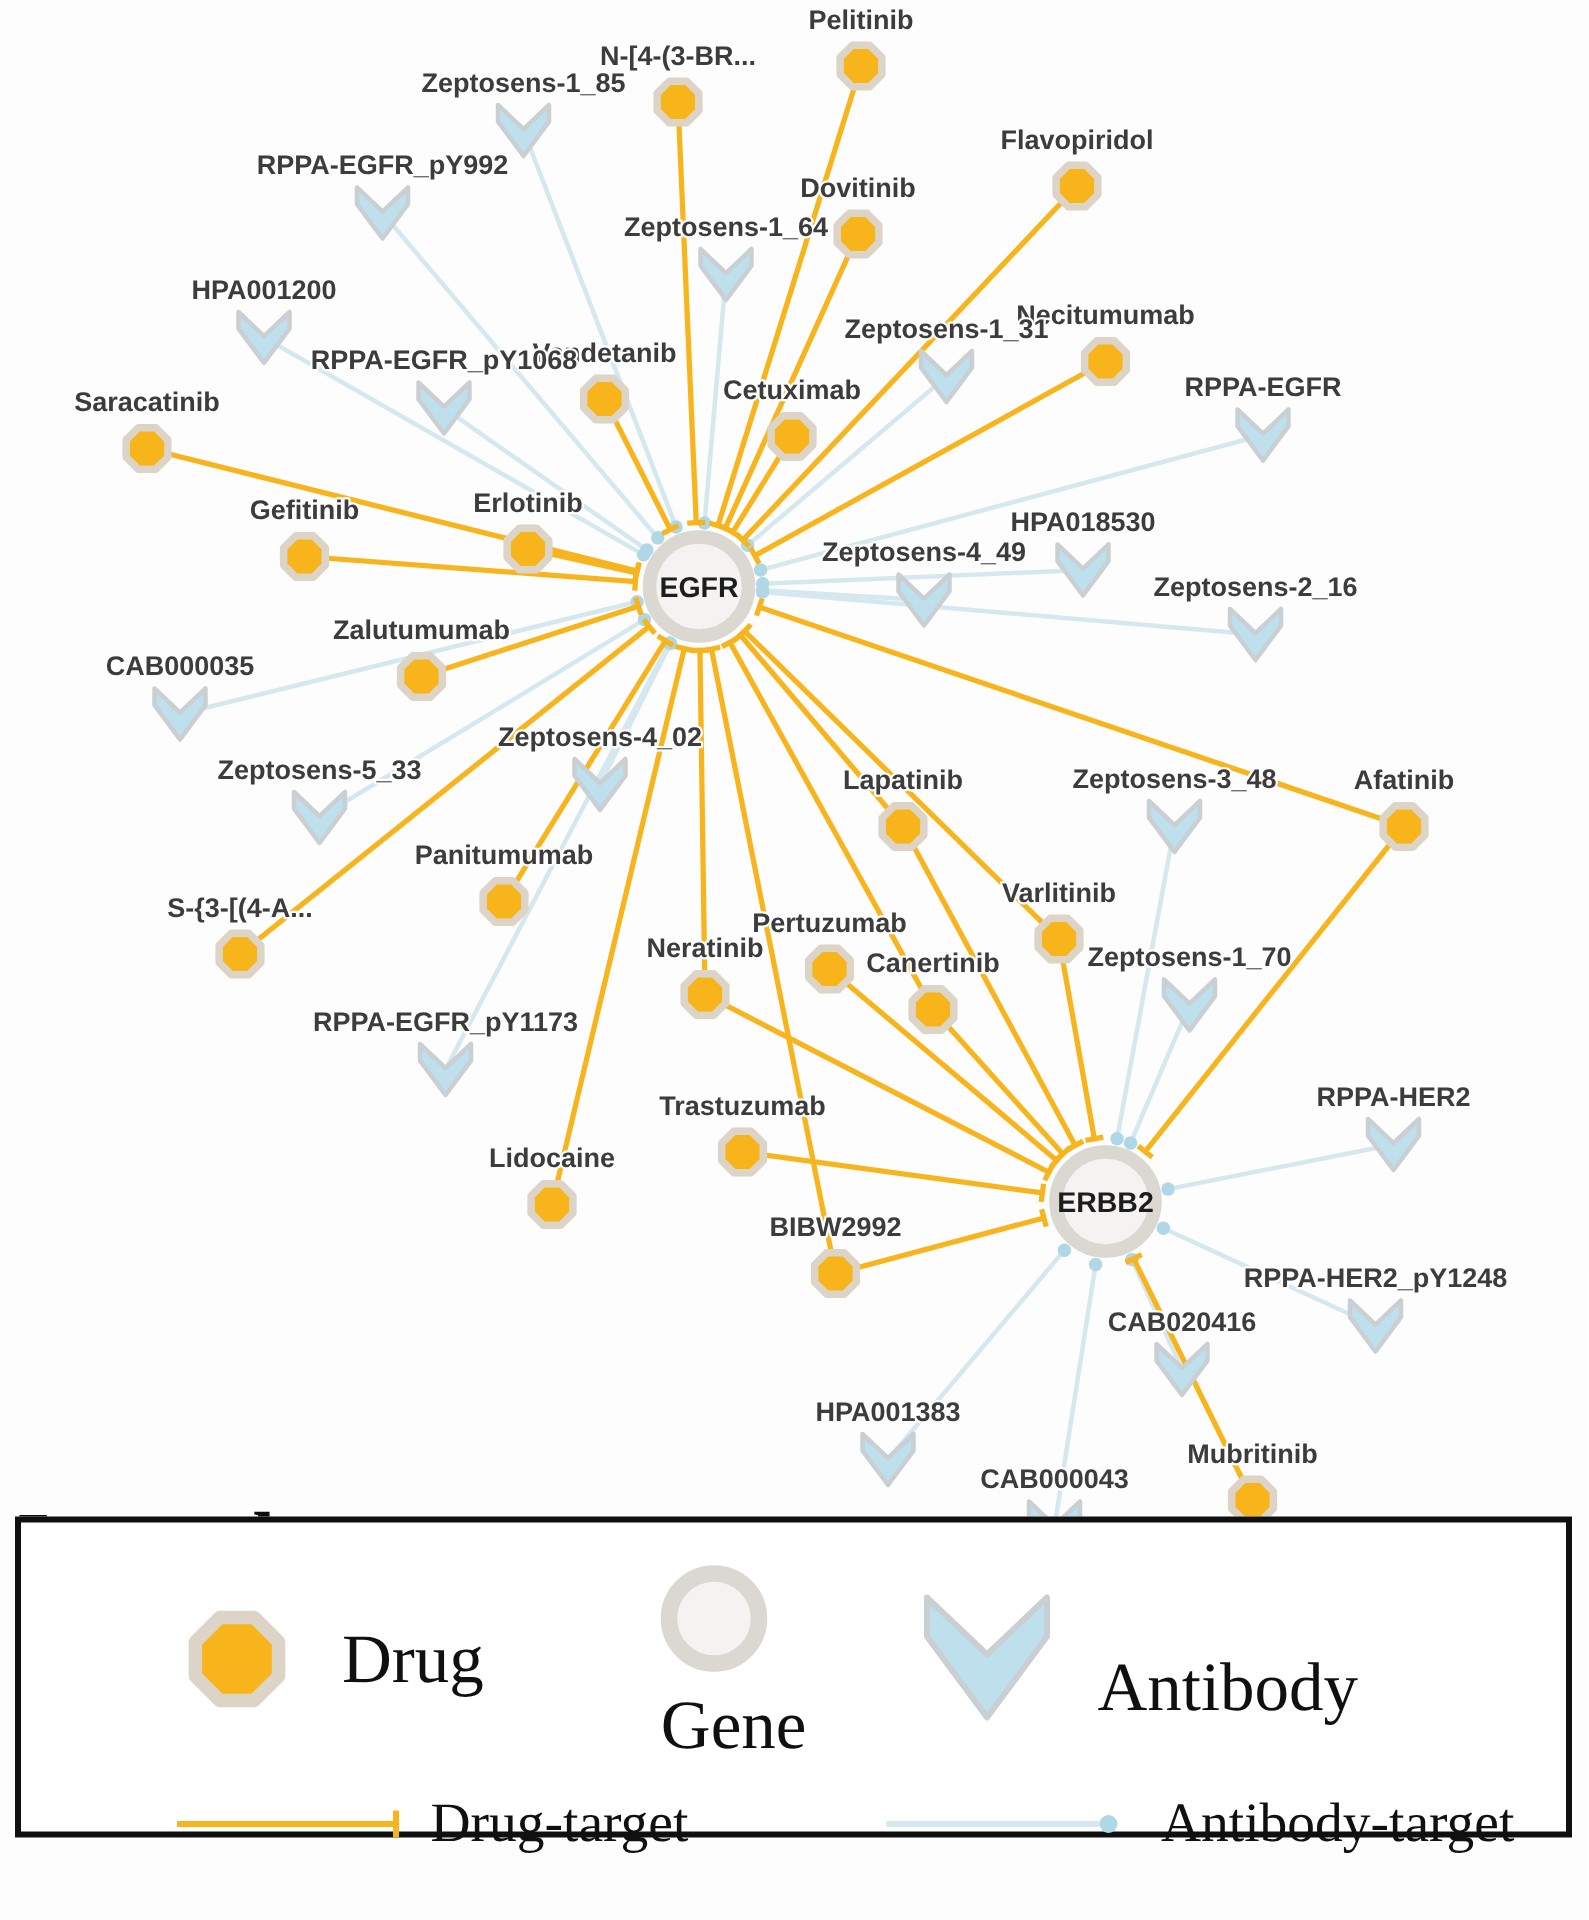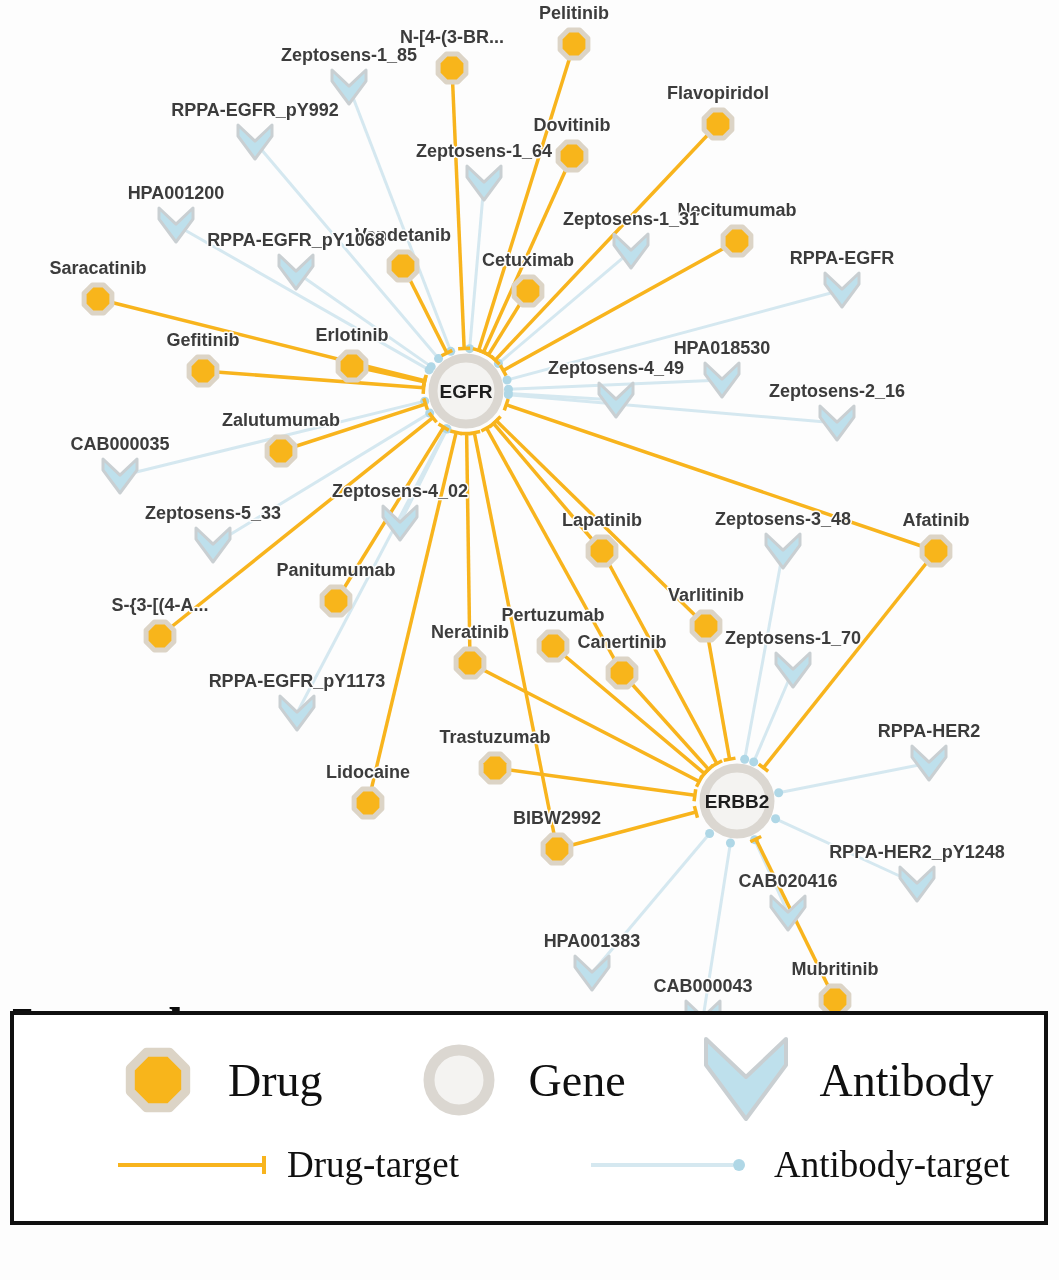"Gene" .legend-item.gene { flex-direction: none -> column }
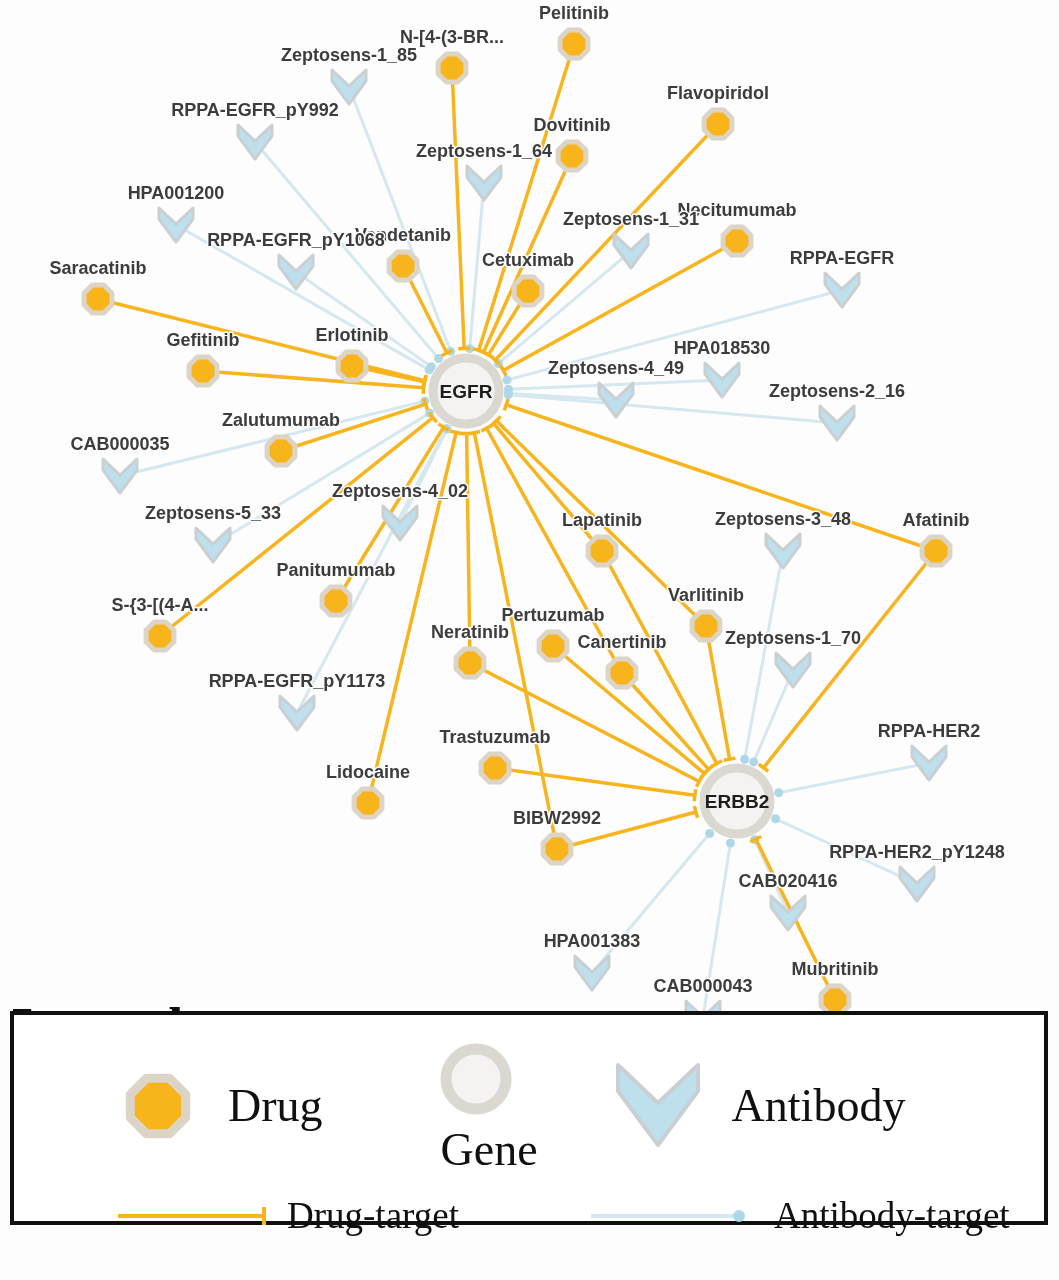"Antibody" .legend-item.antibody { align-items: none -> flex-end }
